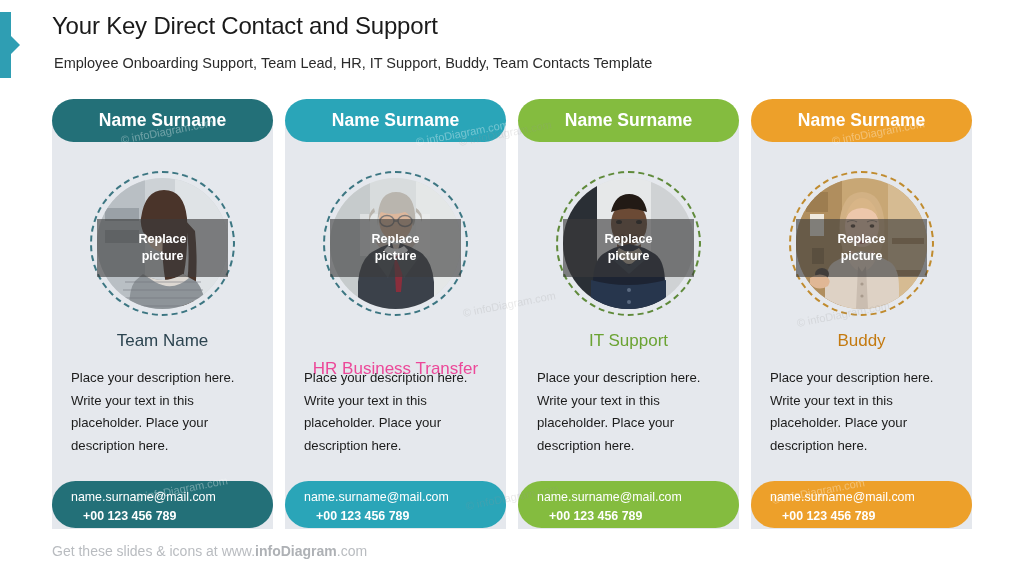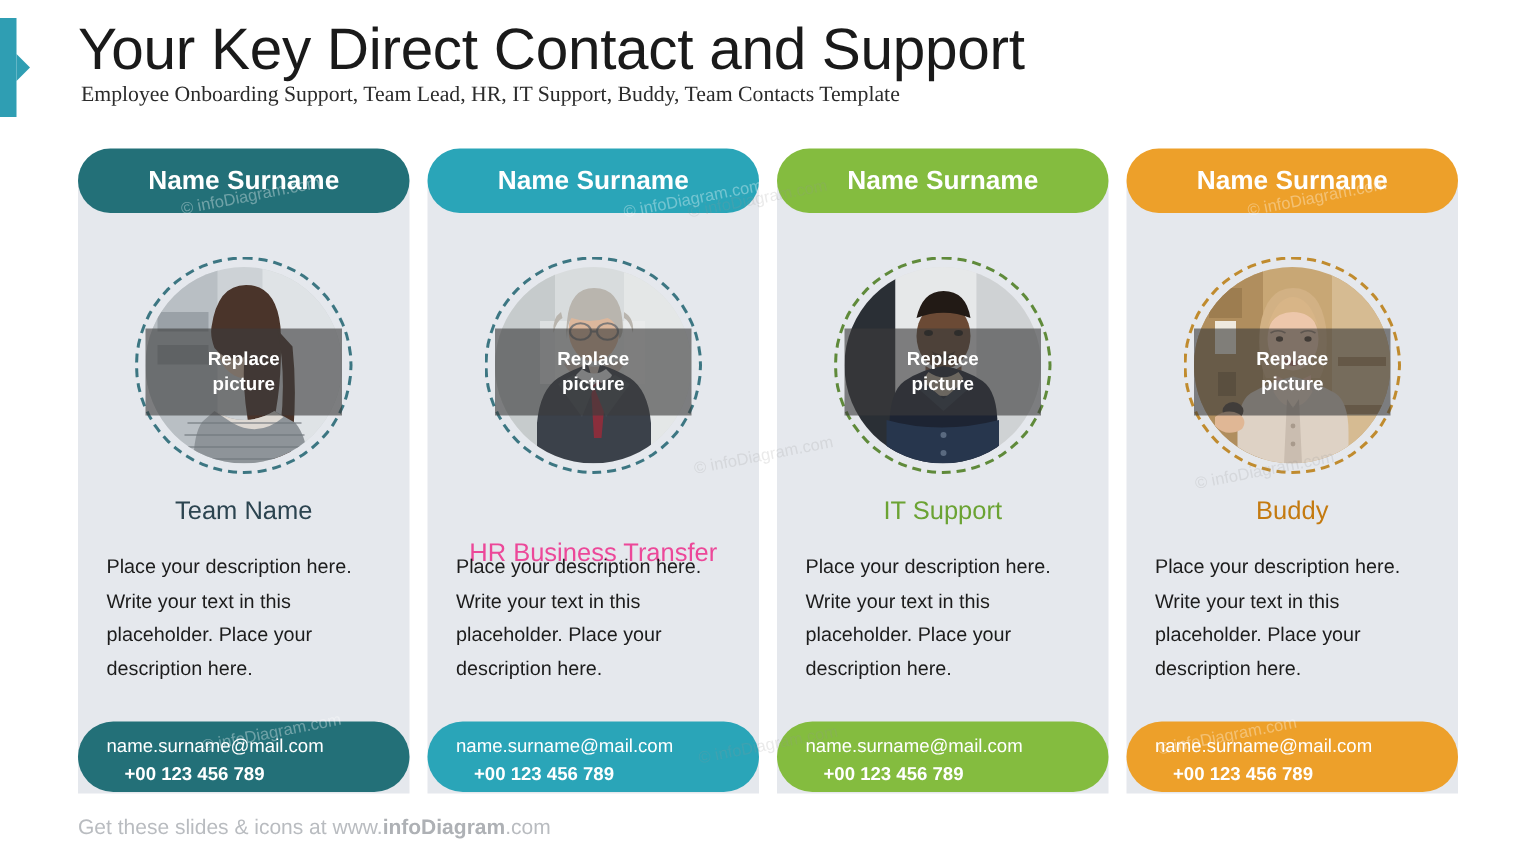"Your Key Direct Contact and" .title { font-size: 39px -> 24px }
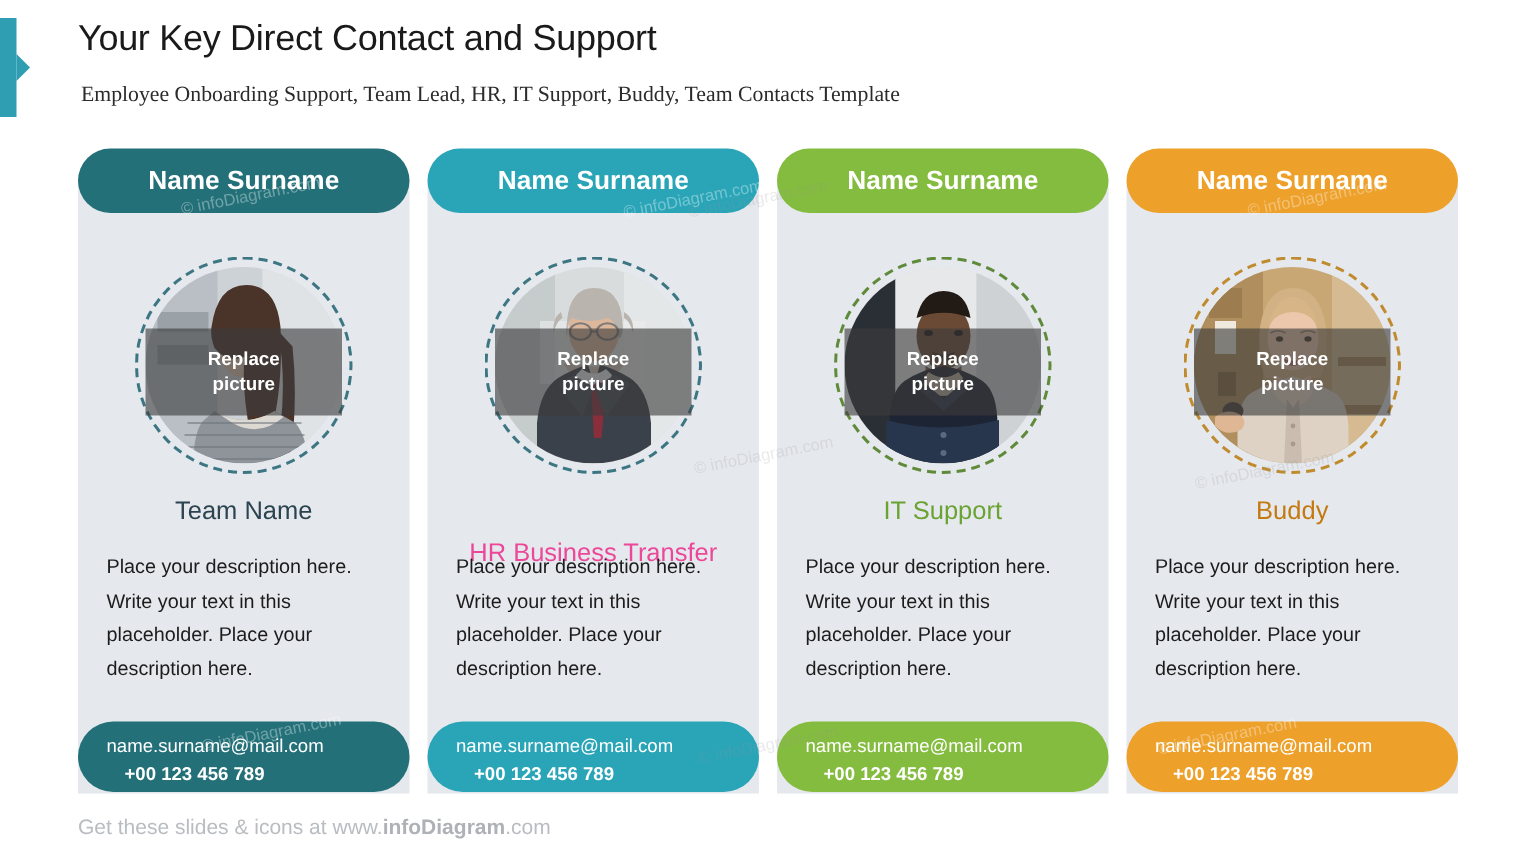"Employee Onboarding Support, Team Lead," .subtitle { font-family: Liberation Serif, serif -> none }
